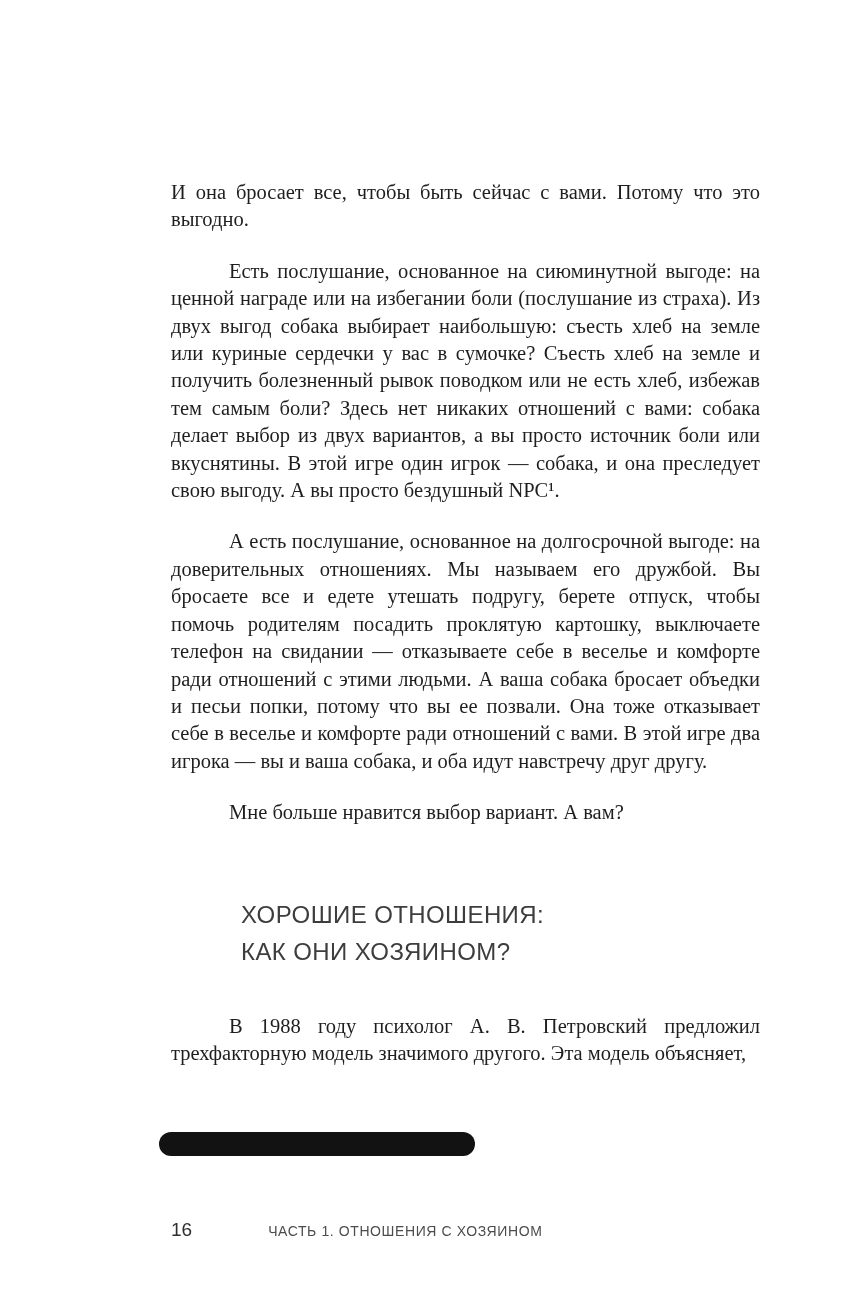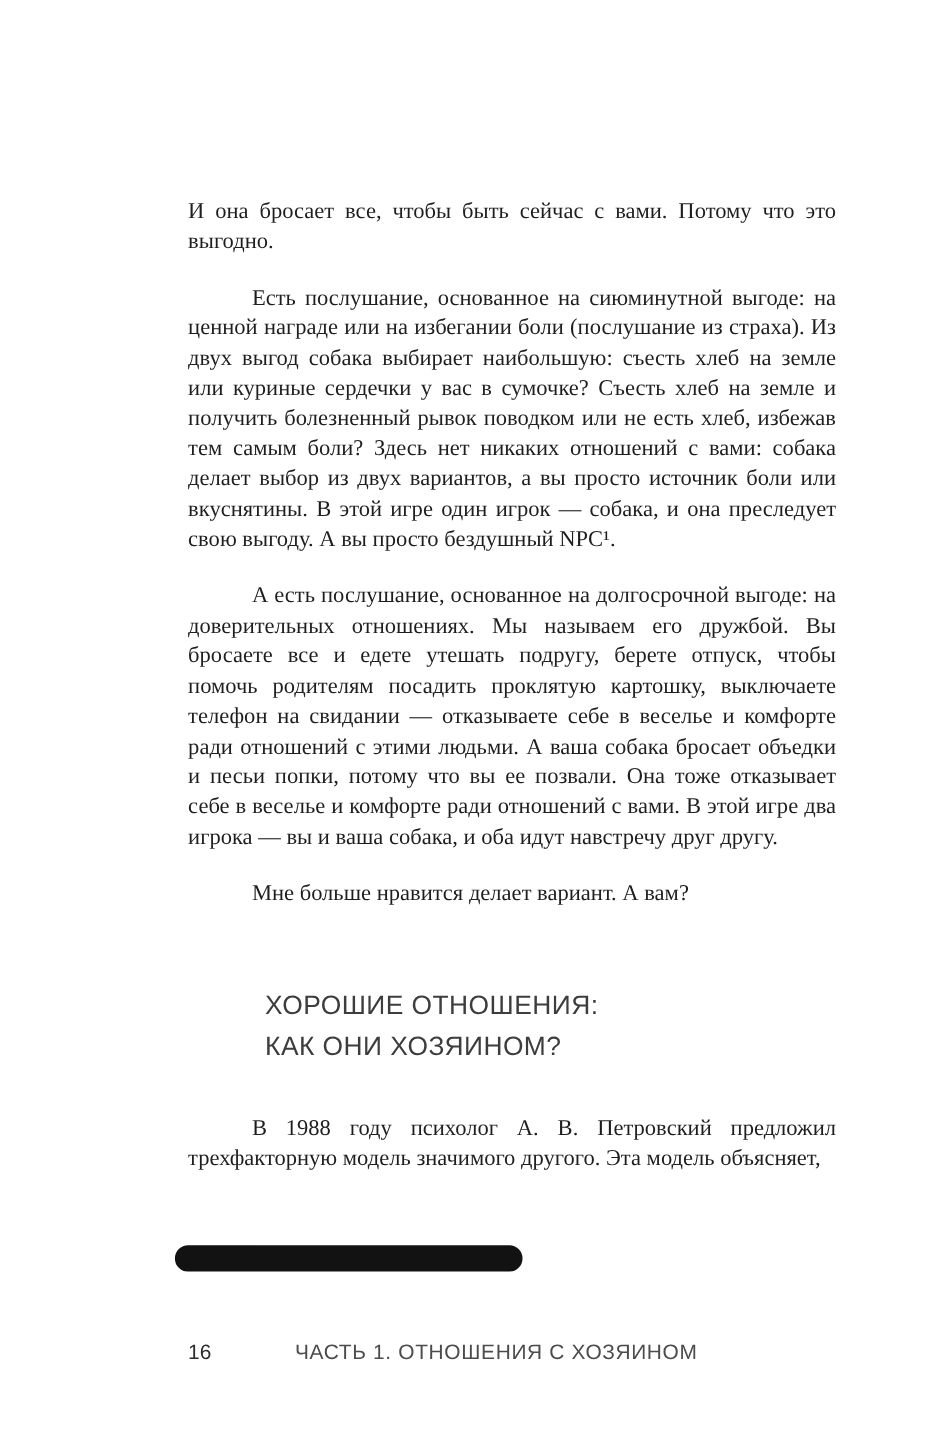"Мне больше нравится делает вариант." p { text: делает -> выбор }
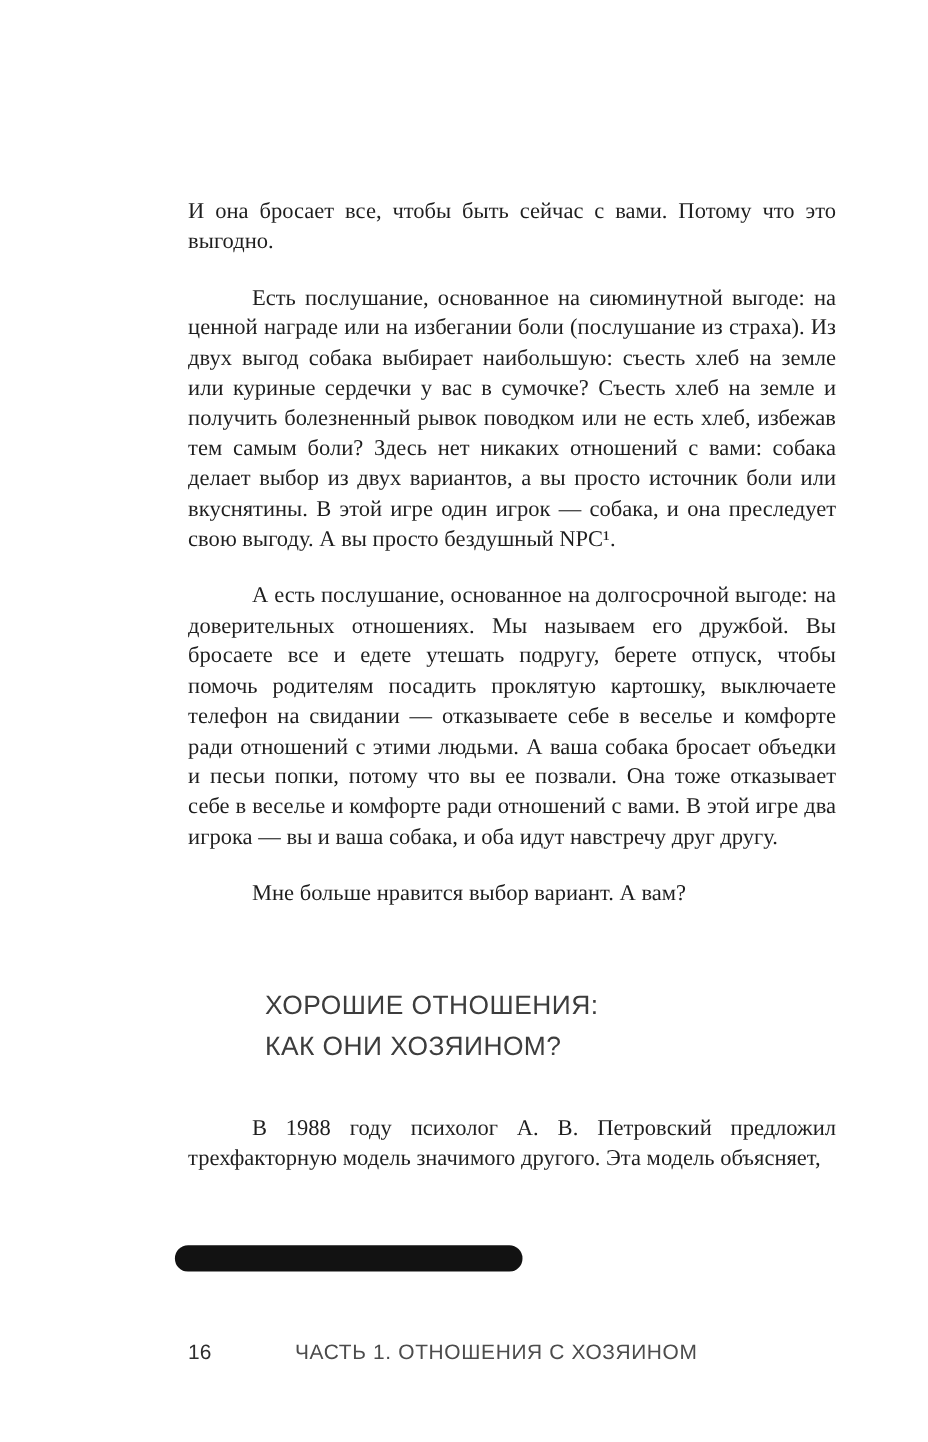"ЧАСТЬ 1. ОТНОШЕНИЯ С ХОЗЯИНОМ" .running-title { font-size: 19px -> 14px }
